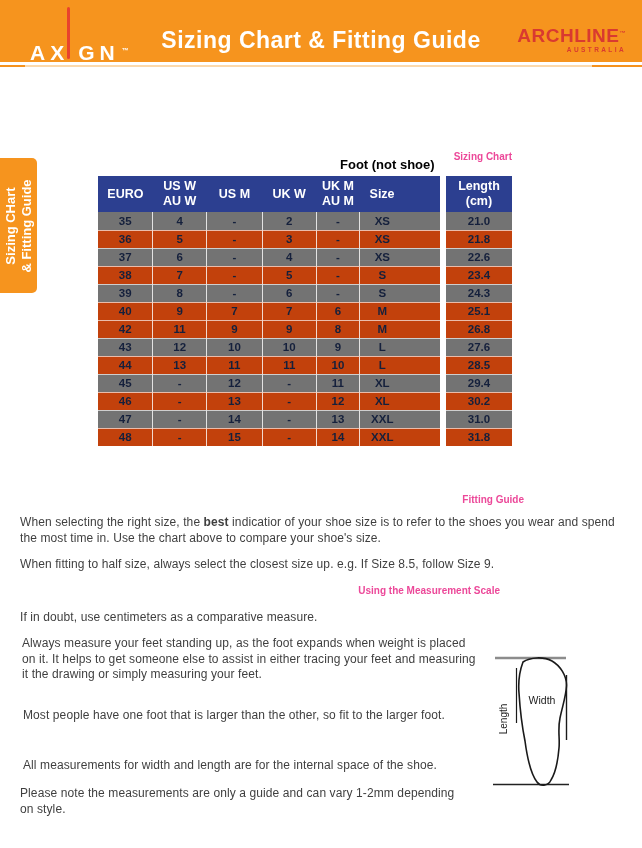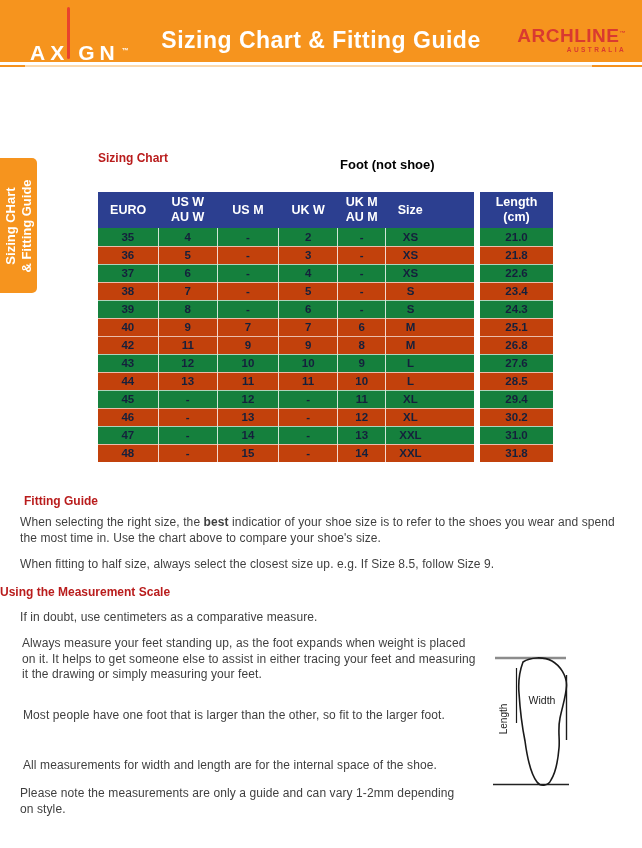"Sizing Chart" .heading { color: #b91c1c -> #ec4899; font-size: 12px -> 10px; text-align: left -> right }
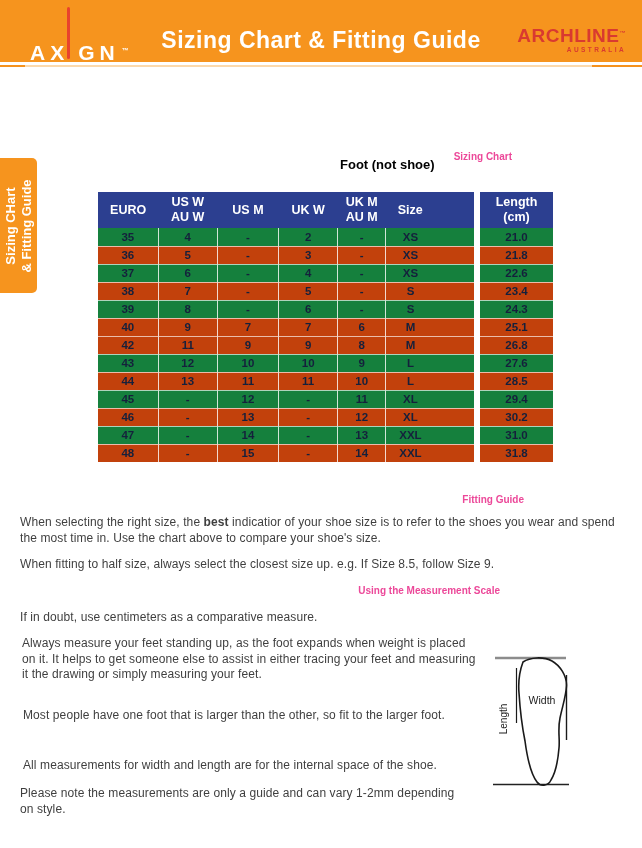"EURO" .size-table { top: 192px -> 176px; width: 455px -> 414px }
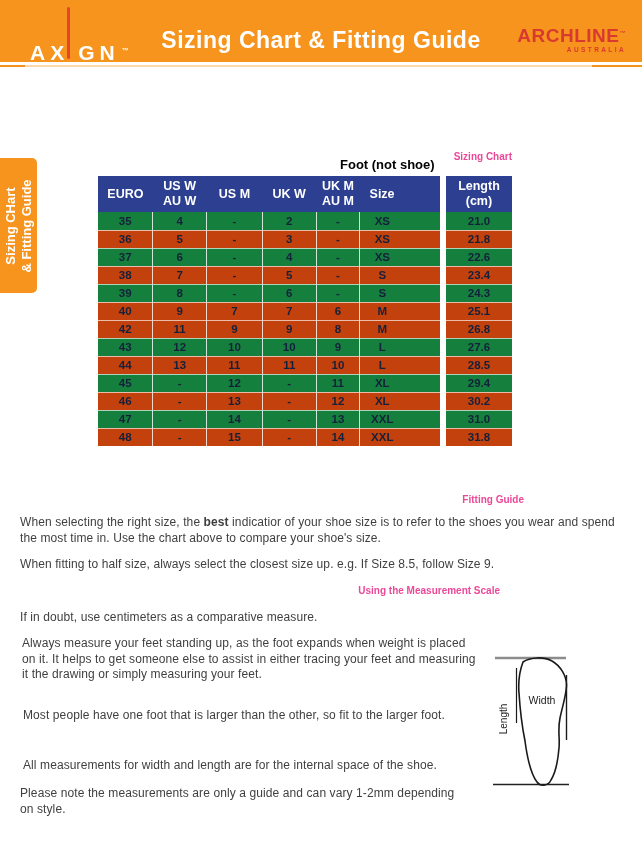"35" .size-table .row-odd td { background: #15803d -> #737373 }
